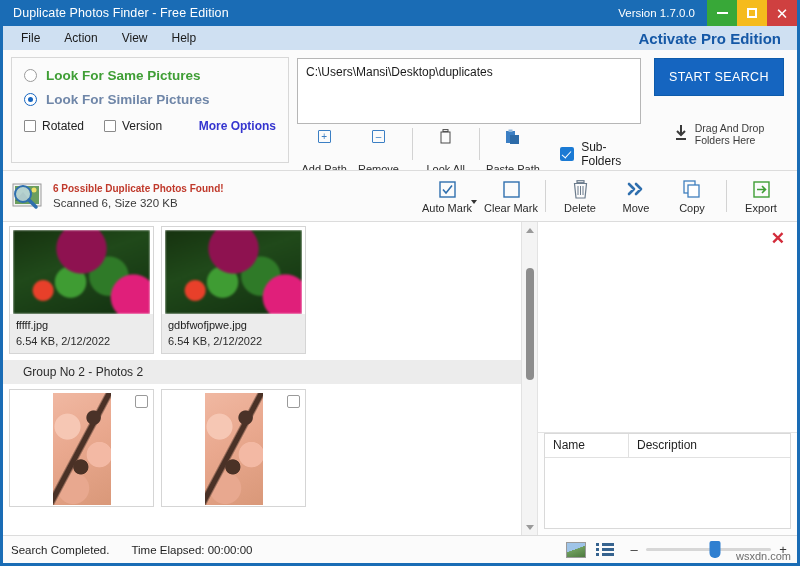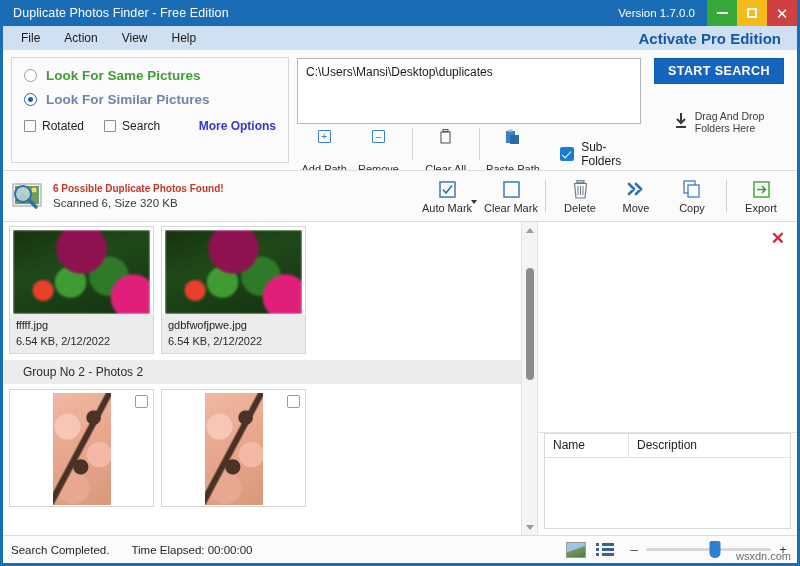"START SEARCH" .startbtn { font-weight: bold -> normal; height: 26px -> 38px }
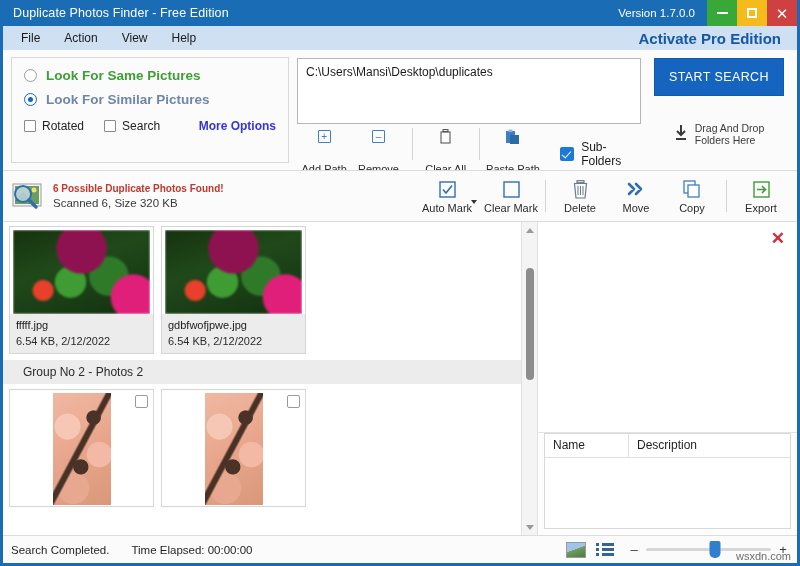"Search" span.cb-text { text: Search -> Version }
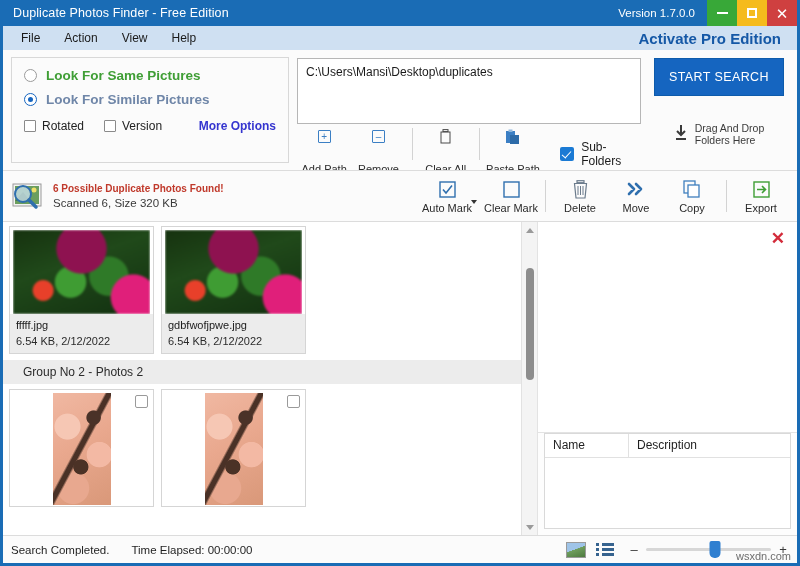"Clear All" span.tx { text: Clear -> Look }
